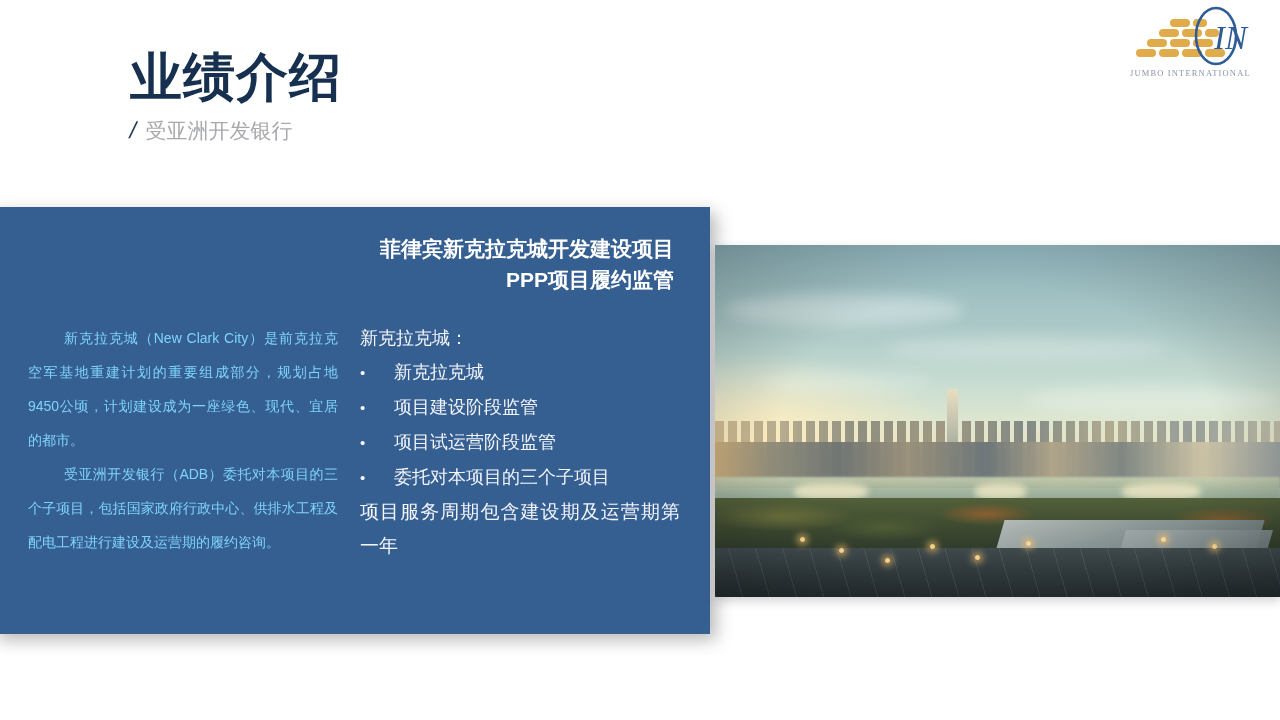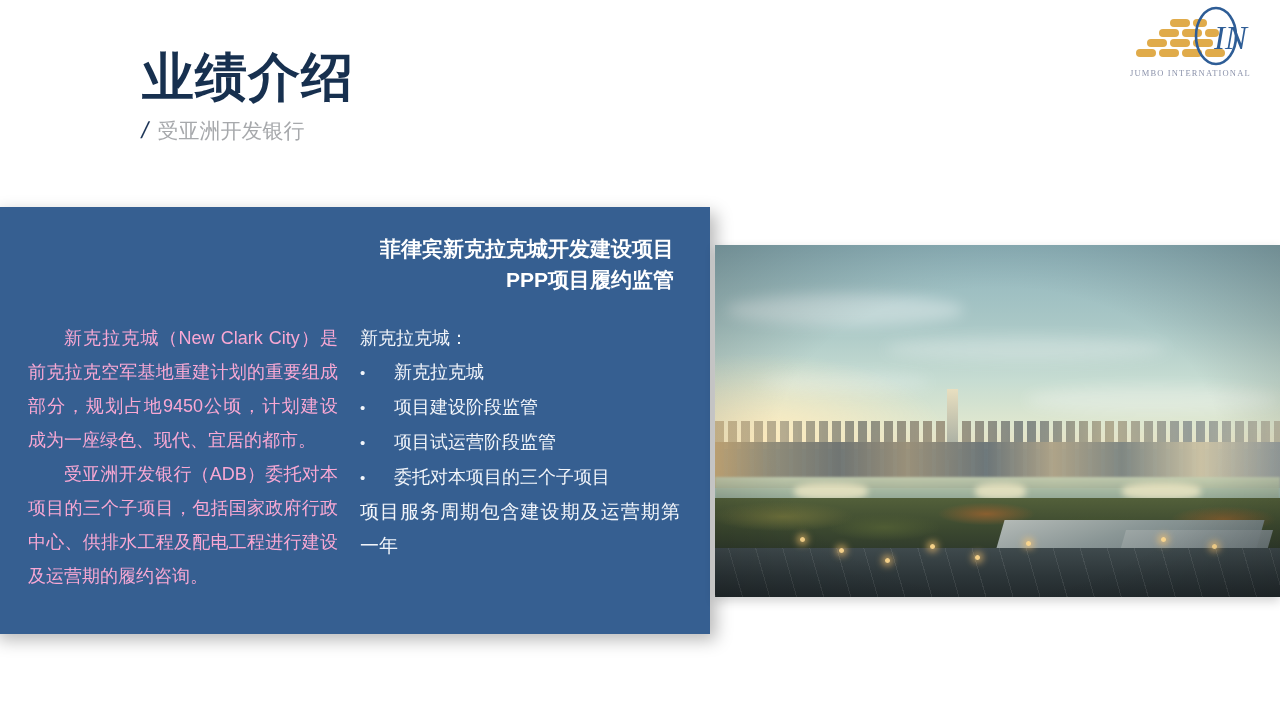"业绩介绍" .header { left: 142px -> 130px }
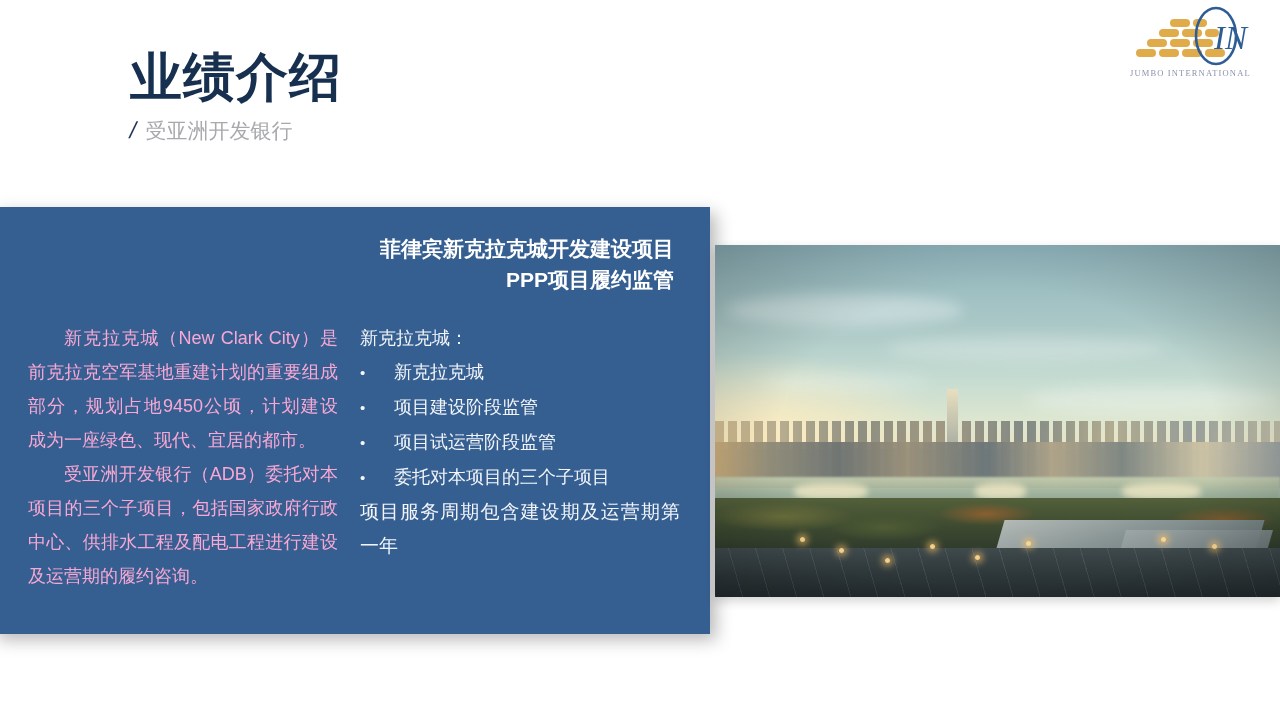"新克拉克城（New Clark" .body-p { color: #f9a8d4 -> #7dd3fc; font-size: 18px -> 14px }
